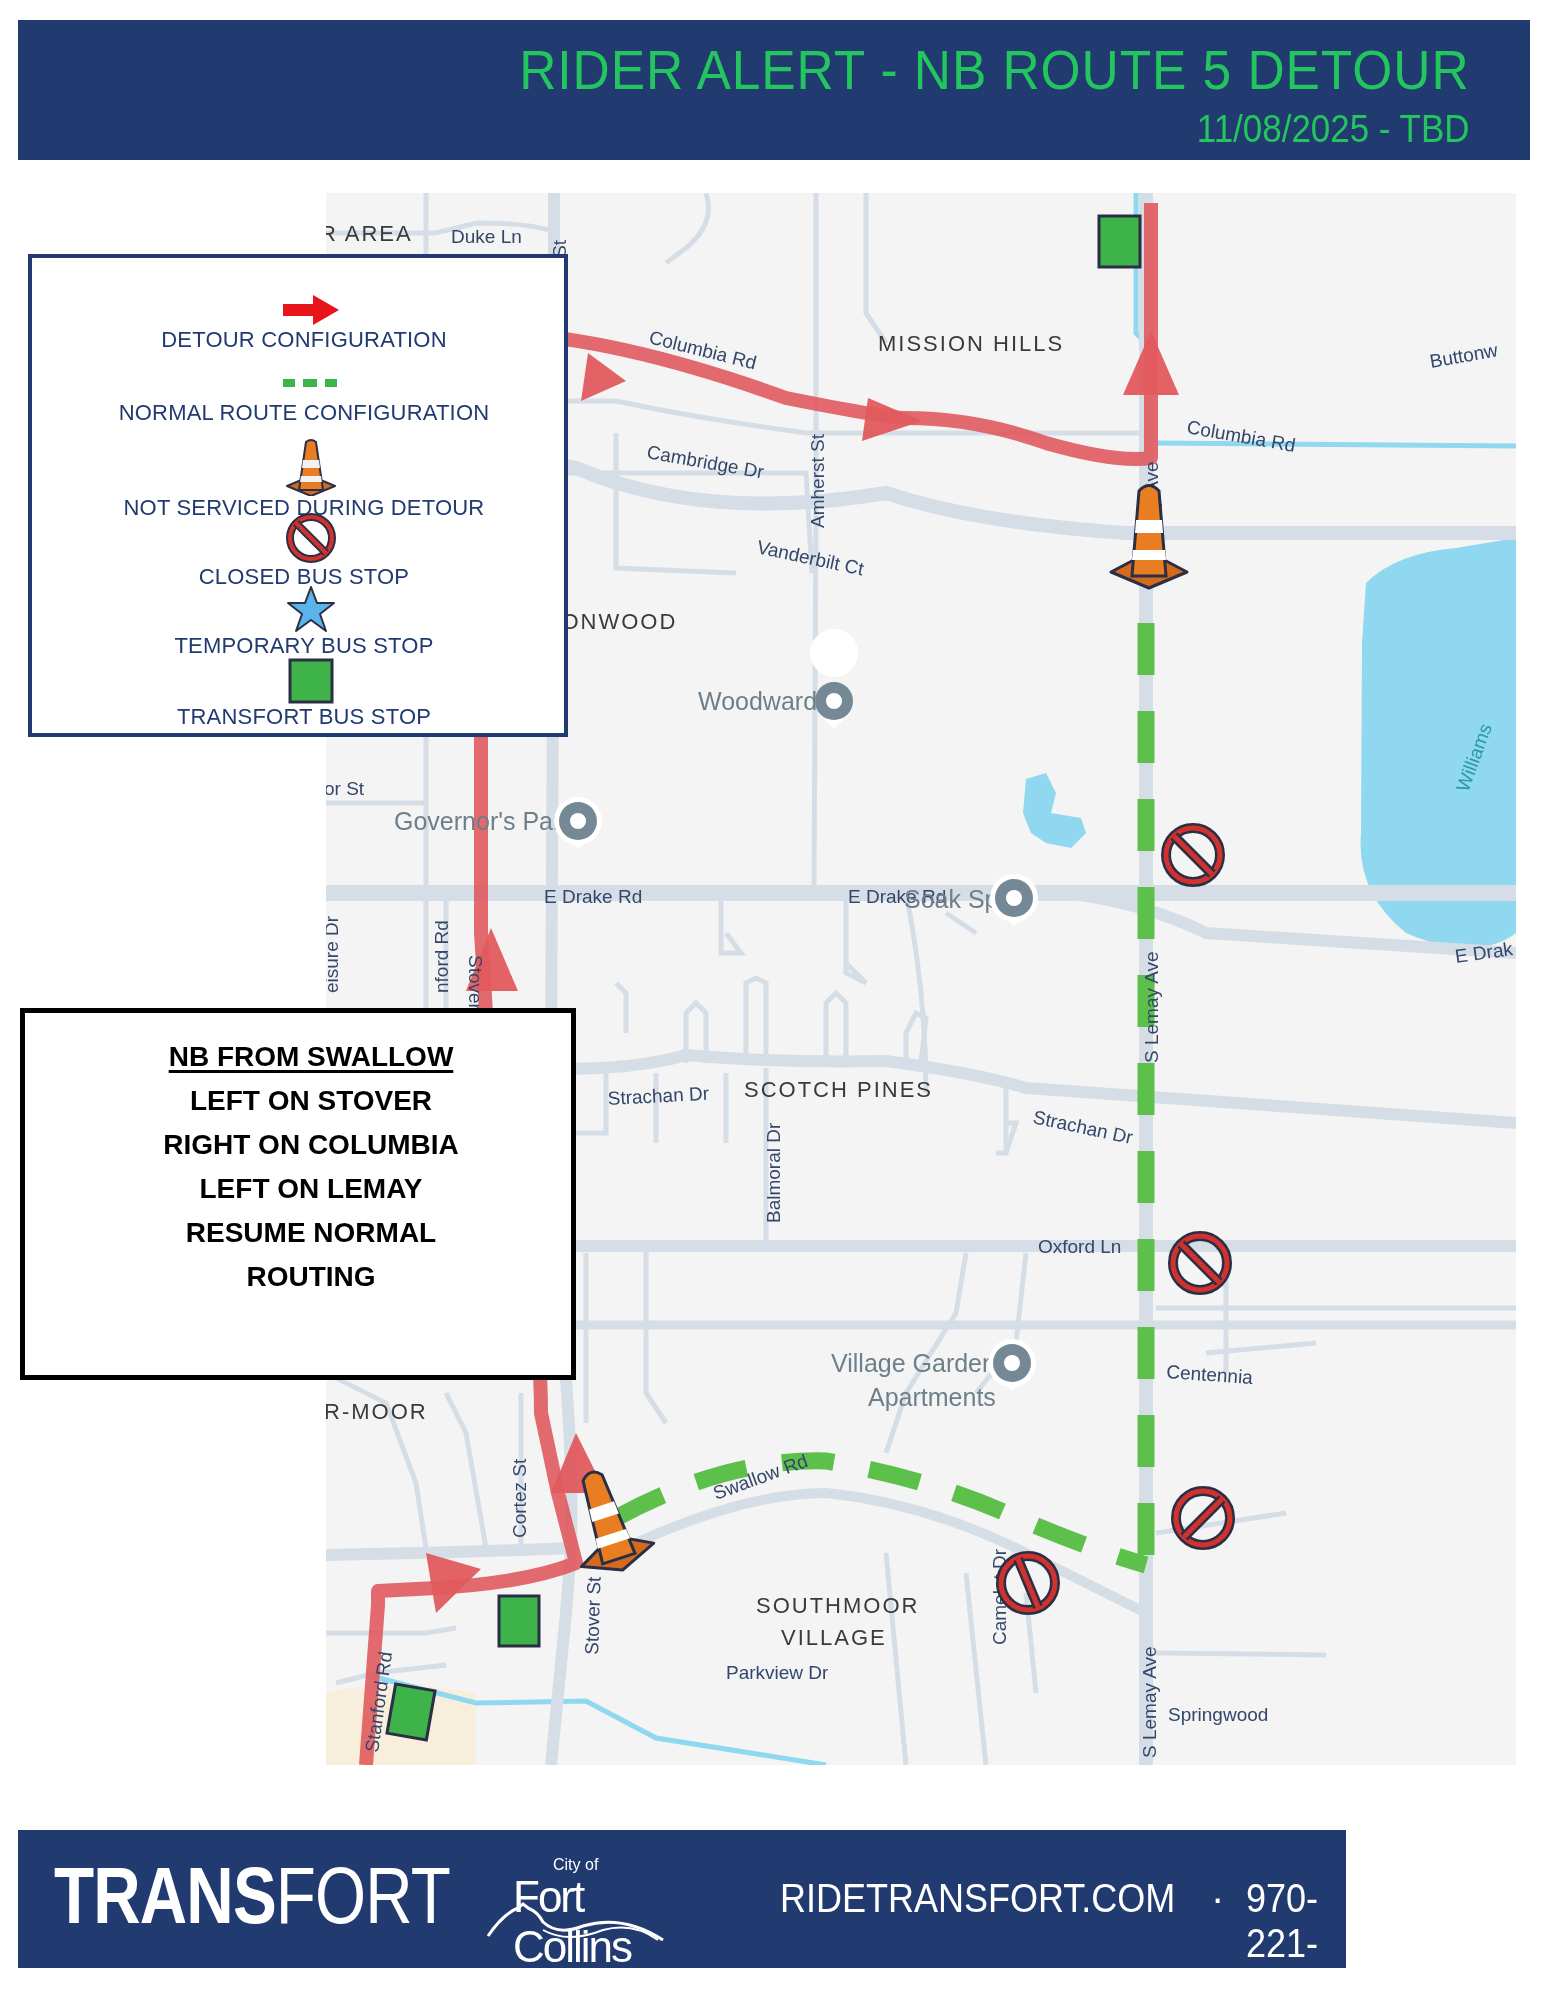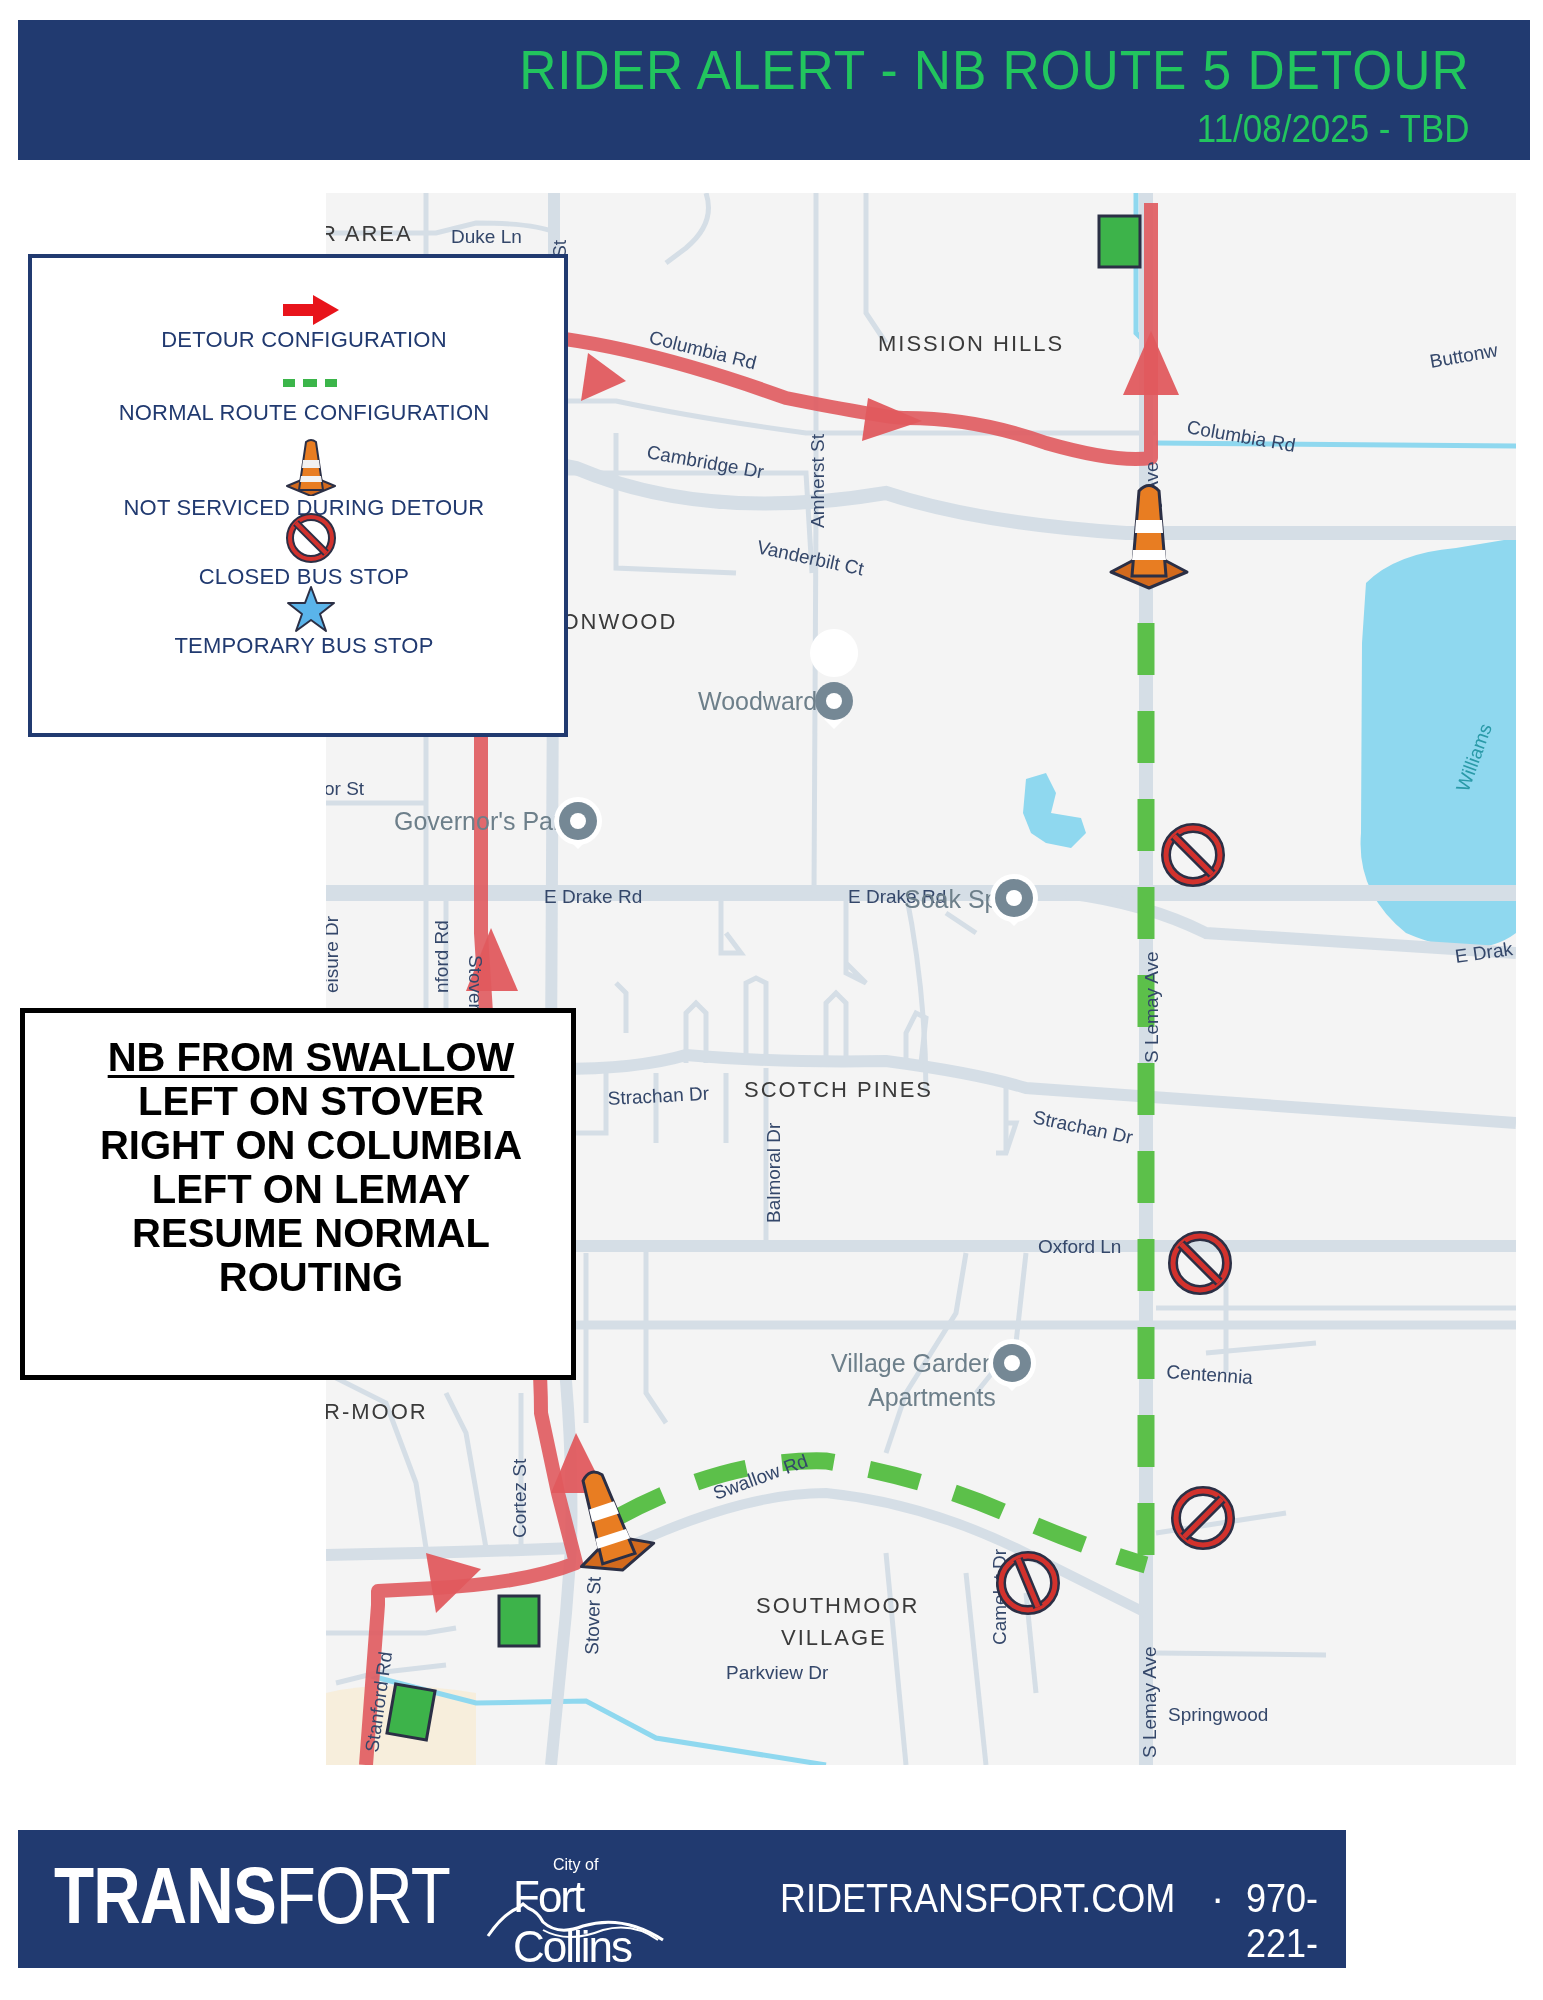"TRANSFORT BUS STOP" div.row { html: none -> <div> <div> <svg> <rect></rect> </svg> </div> <div>TRANSFORT BUS STOP</div> </div> }
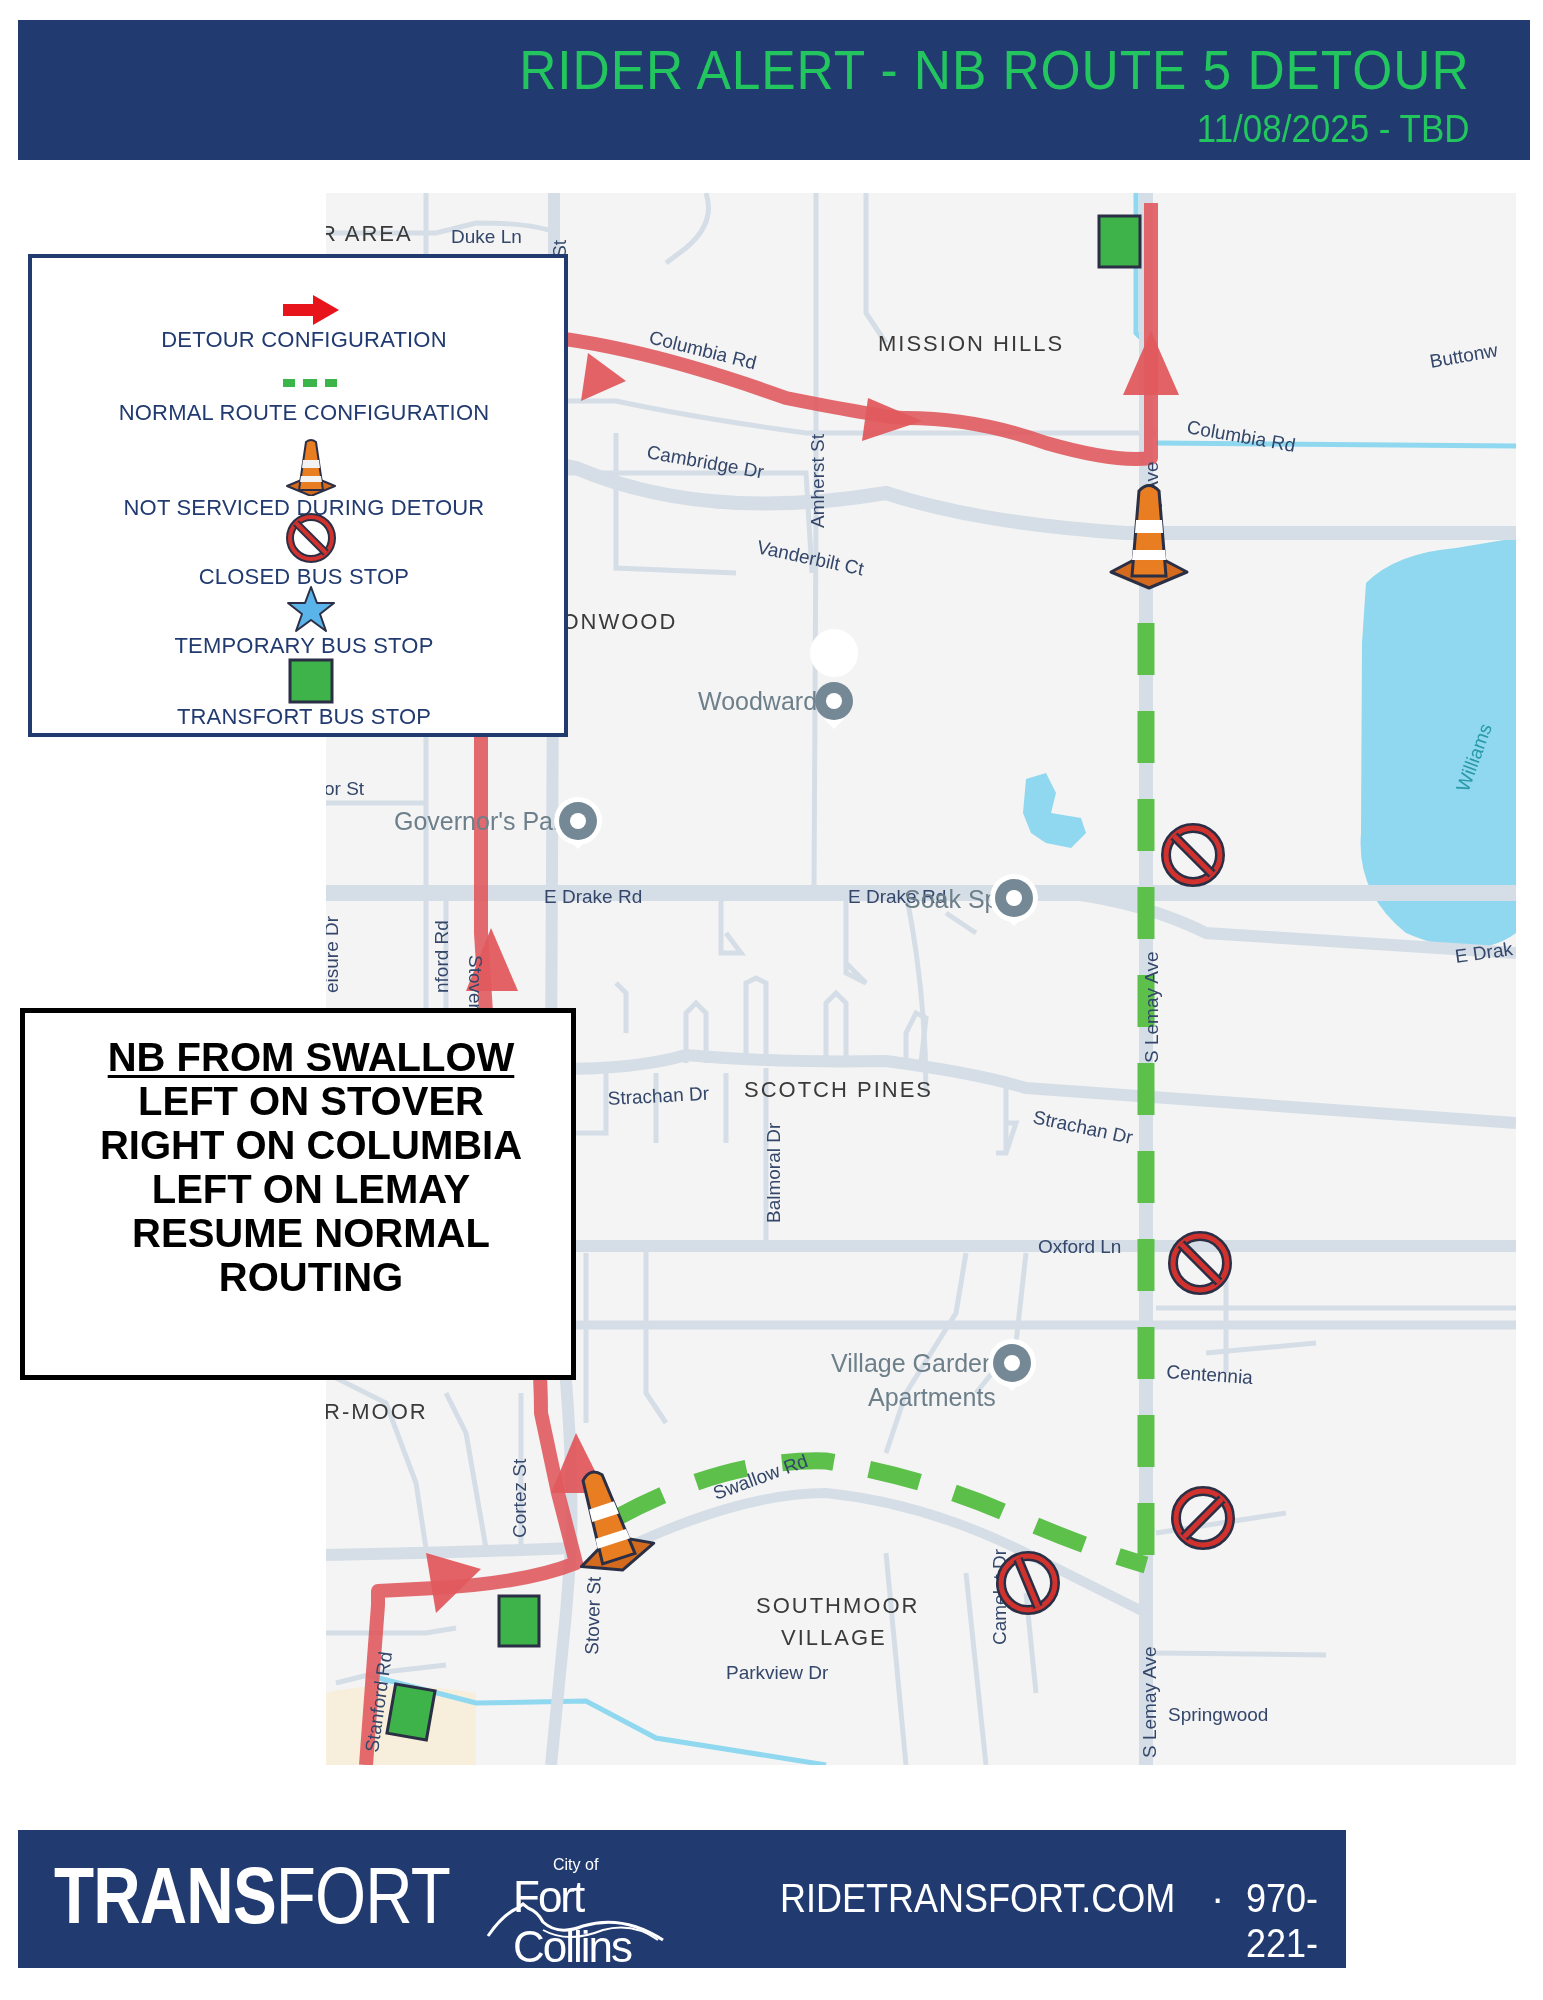"NB FROM SWALLOW" .directions .line { font-size: 40px -> 28px }
